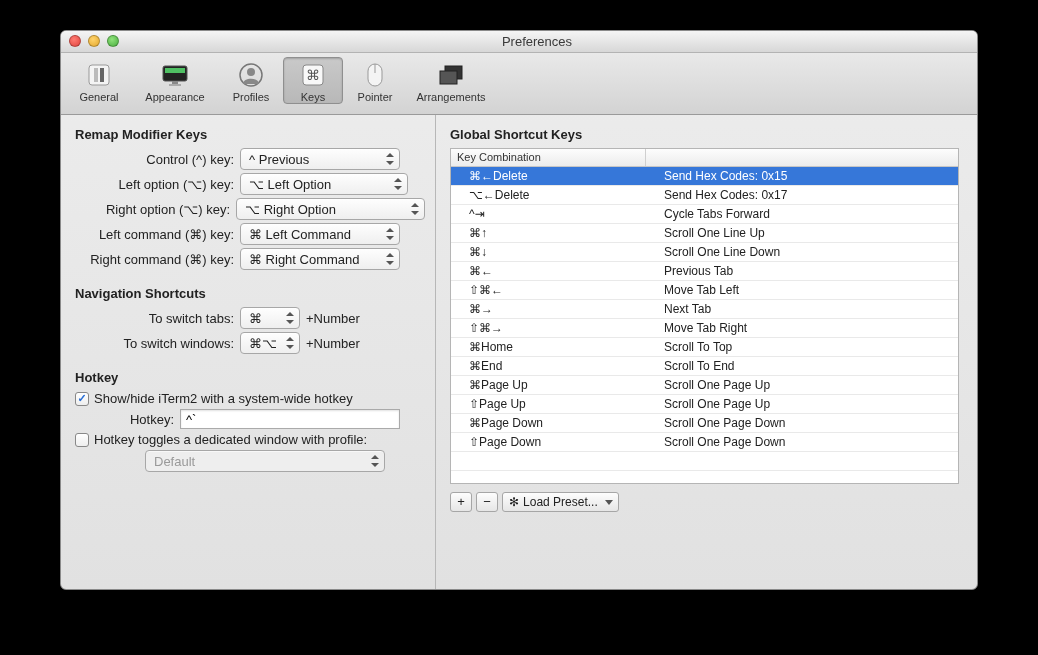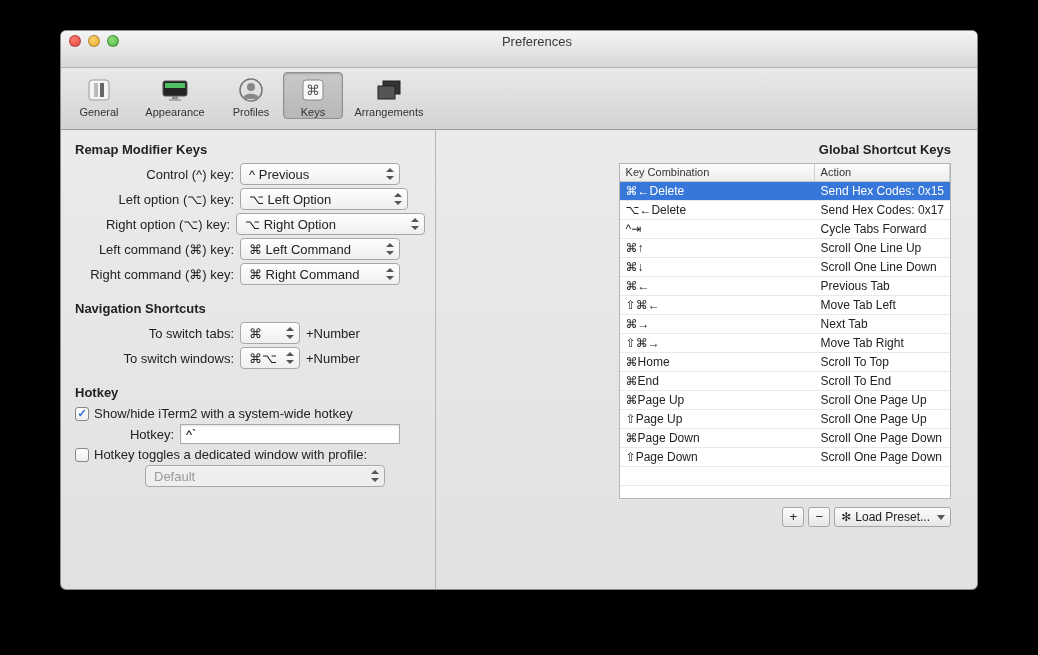"Preferences" .titlebar { height: 37px -> 22px }
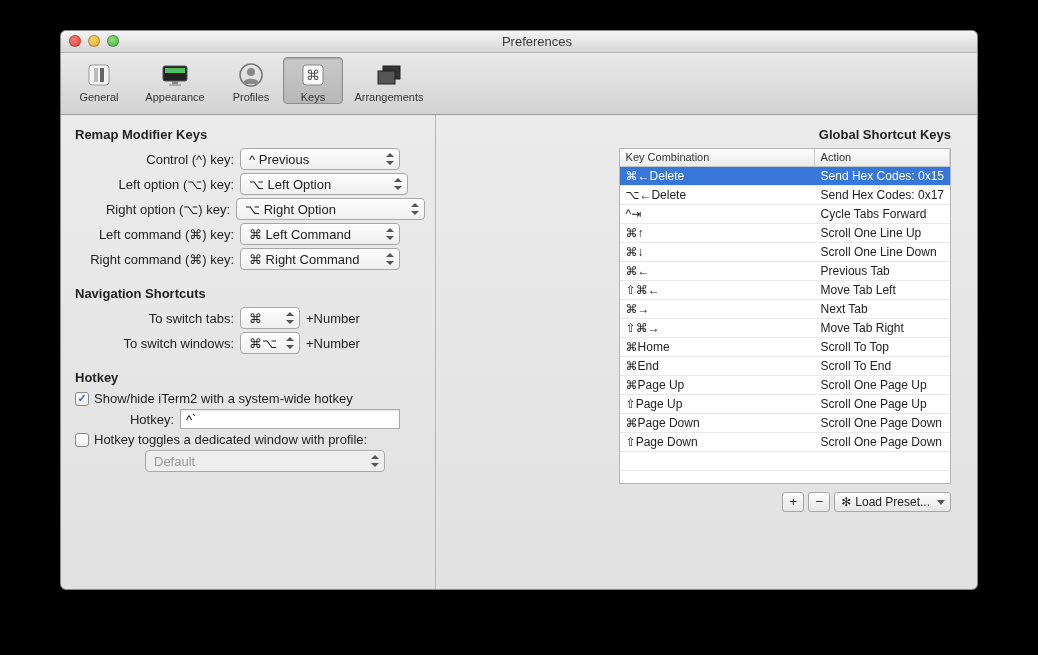"Pointer" div.tbitem { html: none -> <div> <div> <svg> <rect></rect> <line></line> </svg> </div> <div>Pointer</div> </div> }
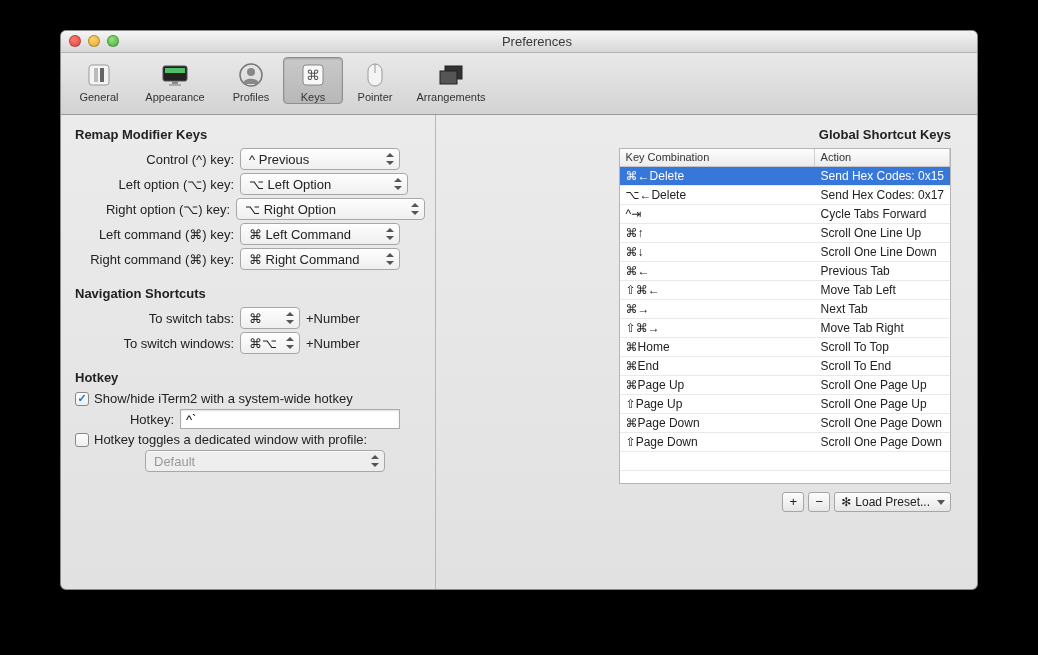"Global Shortcut Keys" .rightpane { align-items: flex-end -> none; padding: 10px 26px 10px 14px -> 10px 18px 10px 14px }
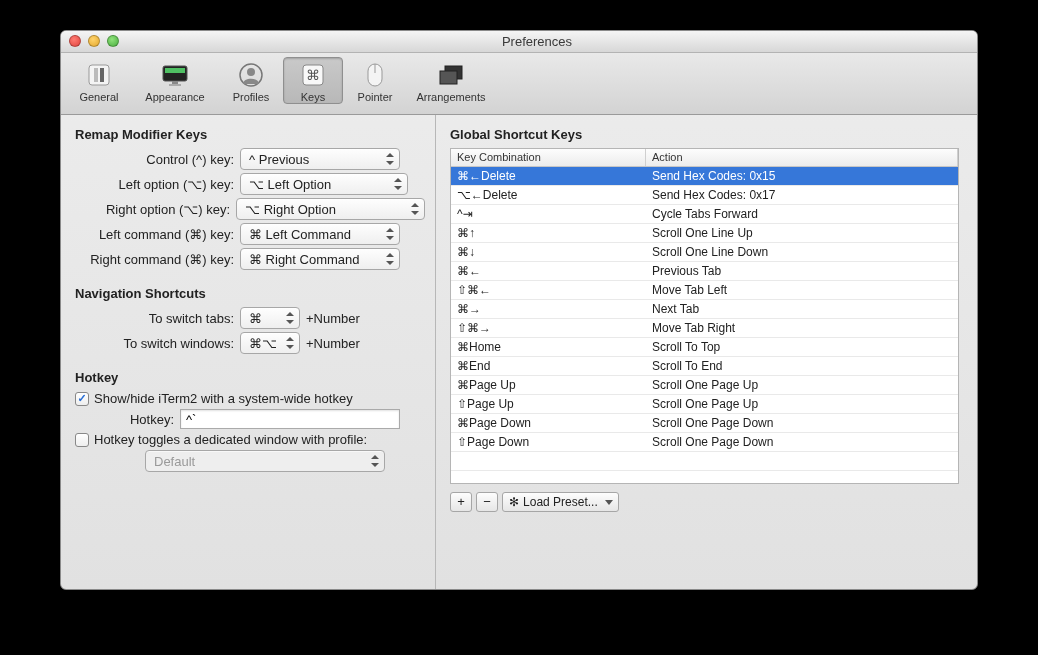"Action" div.th { html: <div>Action</div> -> none }
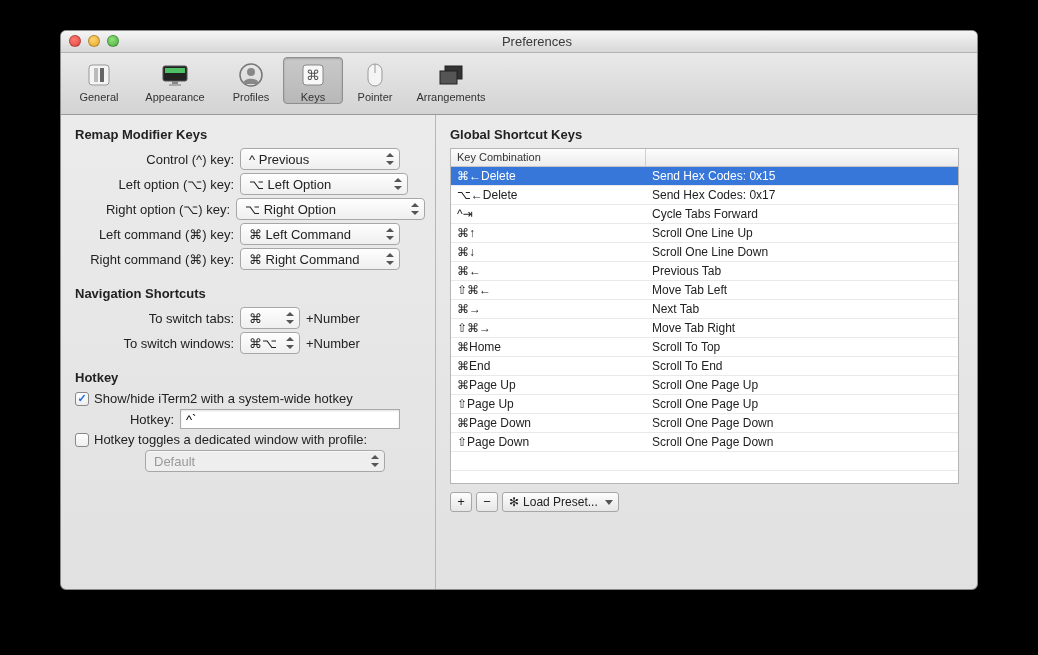"⌘←Delete" .td.key { margin-left: none -> 12px }
